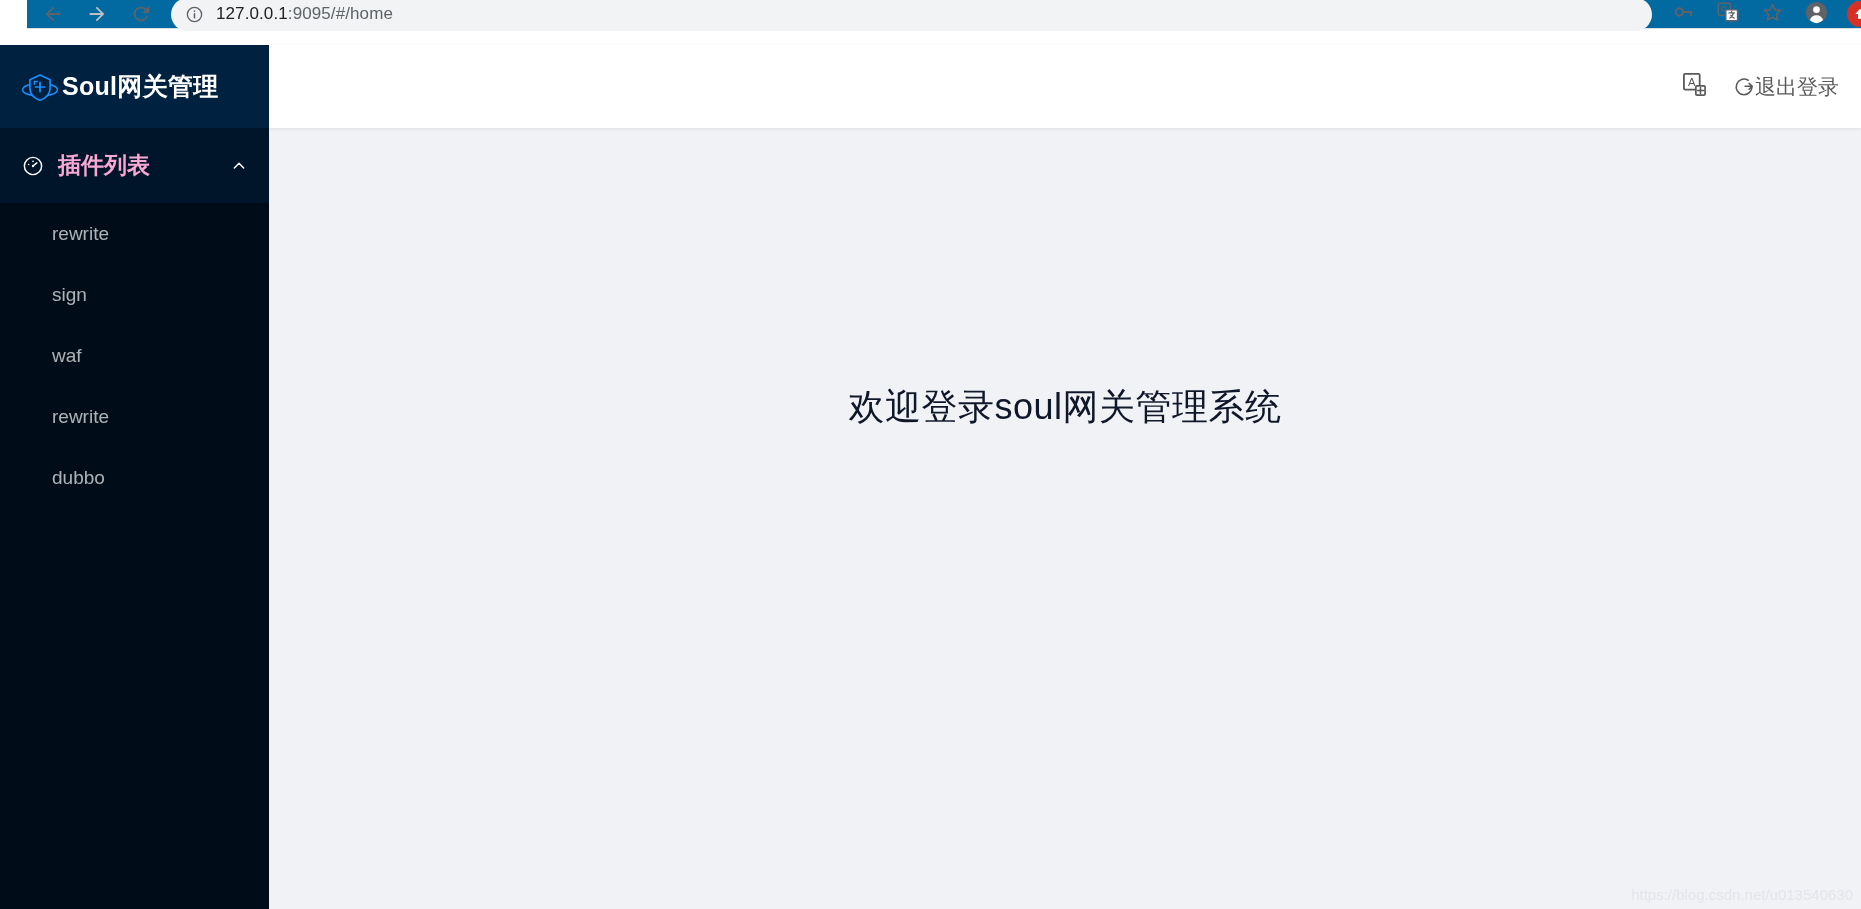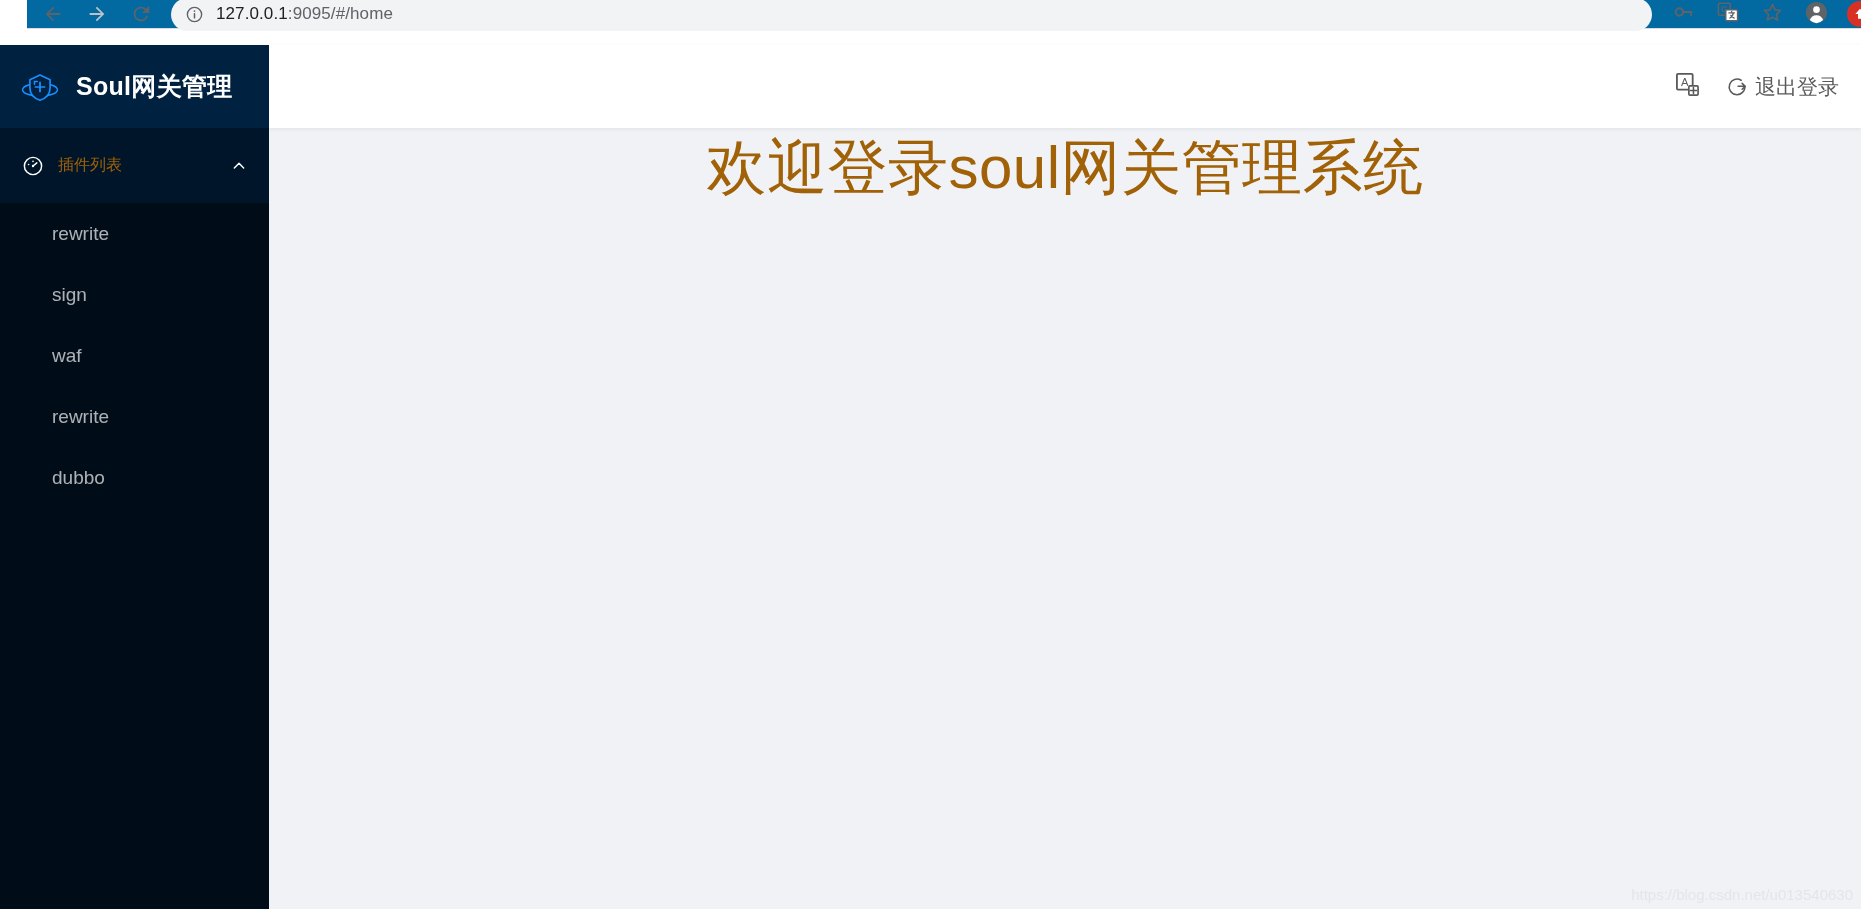"Soul网关管理" .logo-area { gap: 14px -> none }
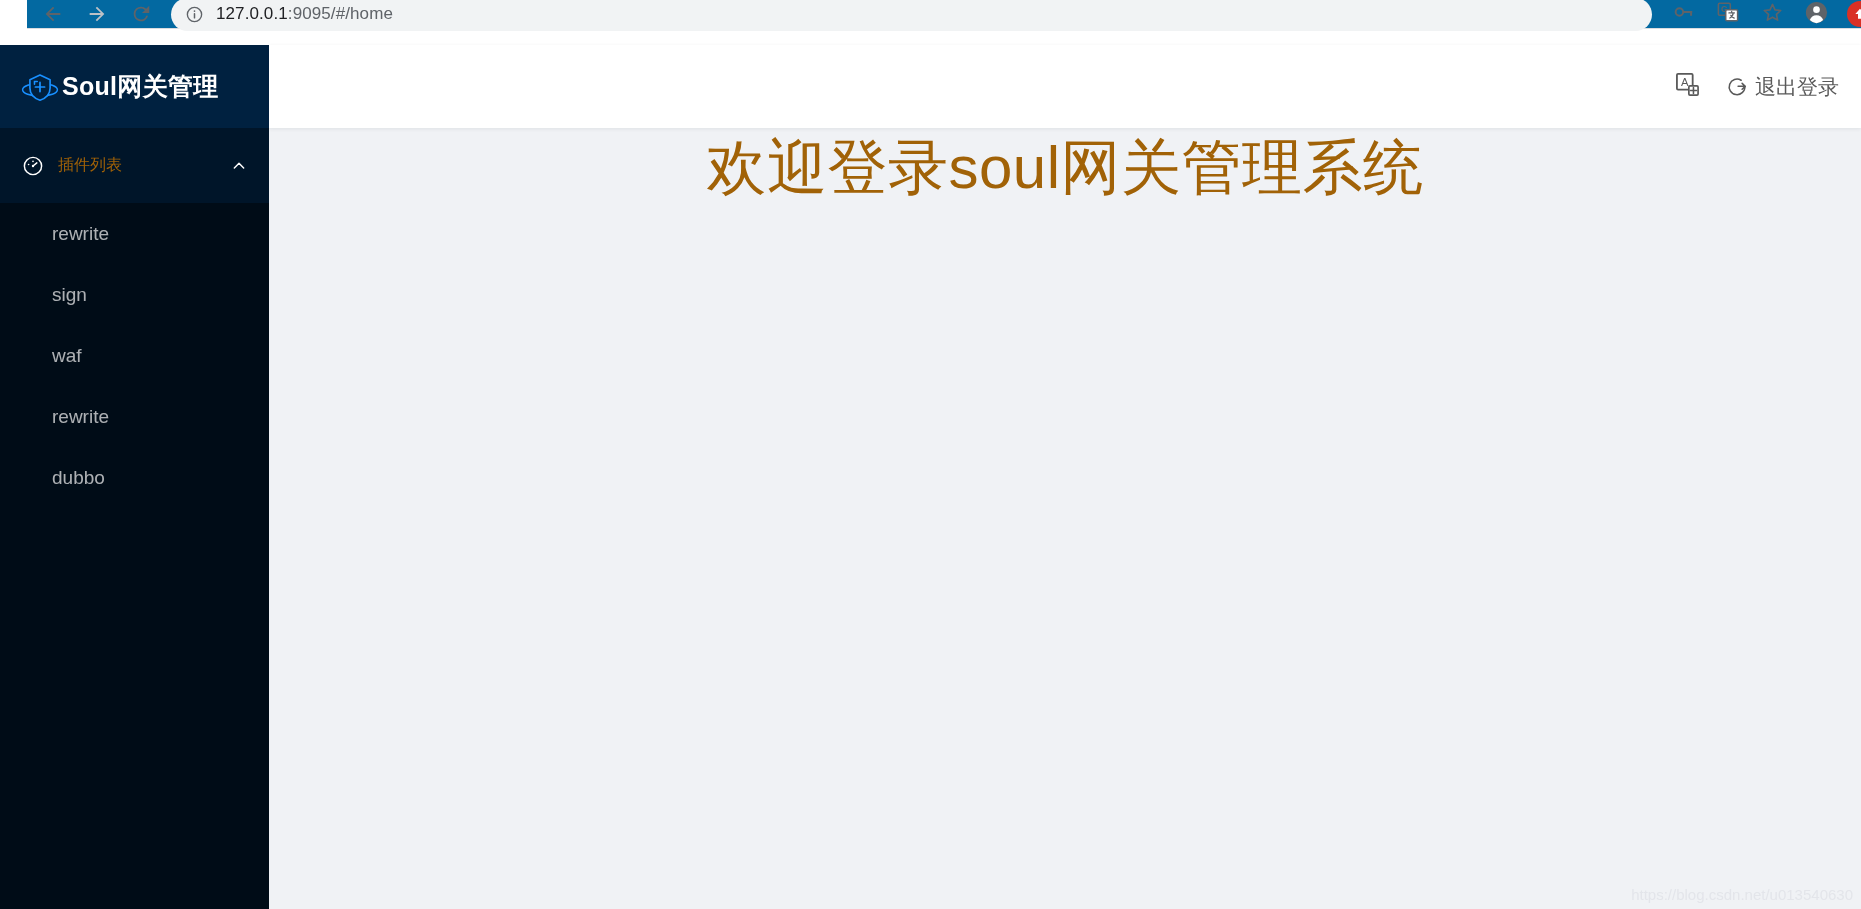"退出登录" .logout { gap: 7px -> 0 }
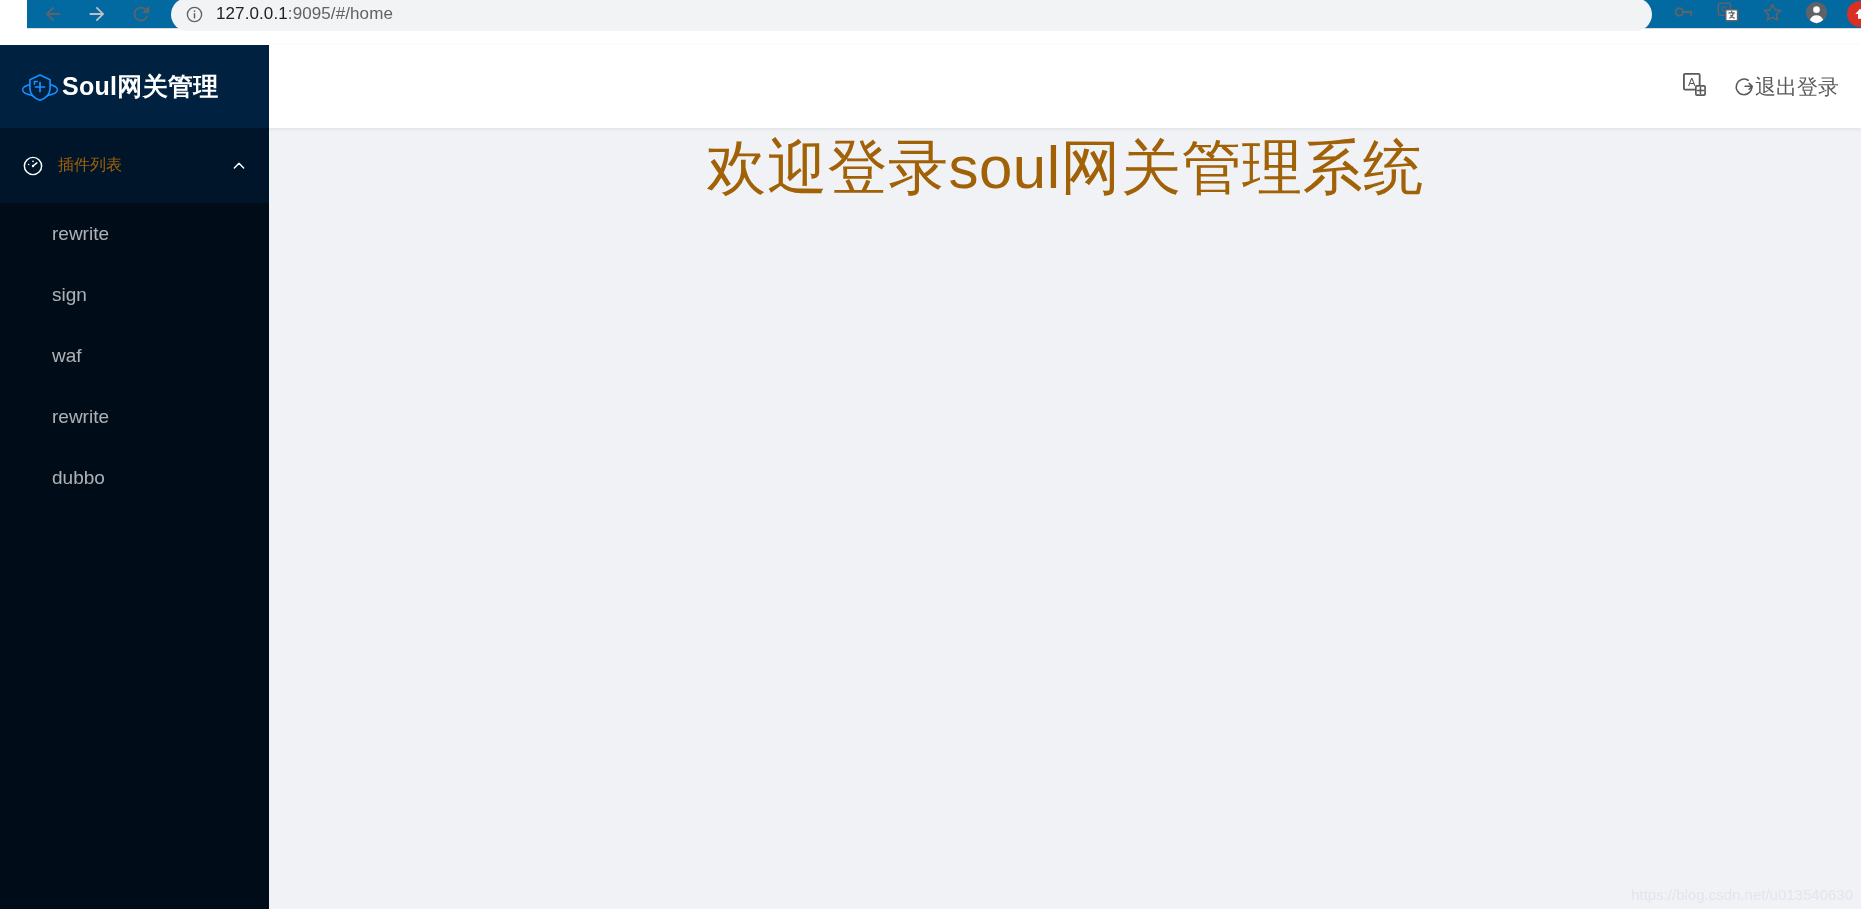"插件列表" .menu-group-label { color: #a16207 -> #f9a8d4; font-size: 16px -> 23px; font-weight: none -> bold }
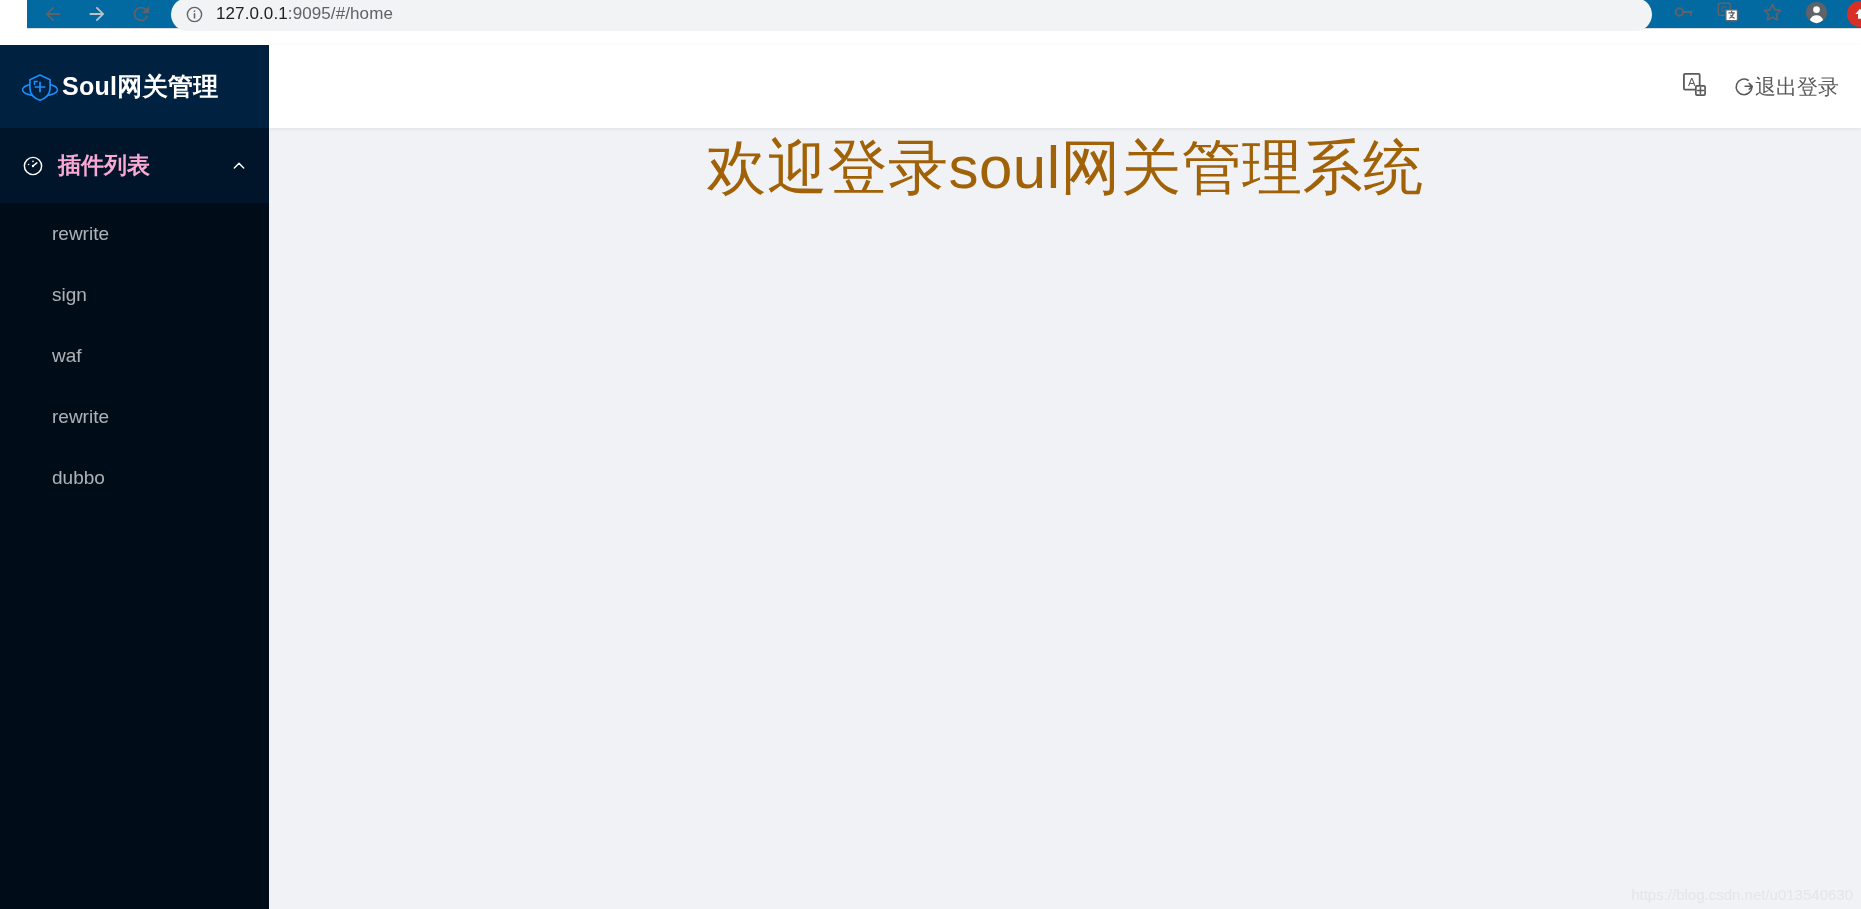"欢迎登录soul网关管理系统" .welcome { color: #a16207 -> #0f172a; font-size: 60px -> 36px; margin-top: none -> 255px }
